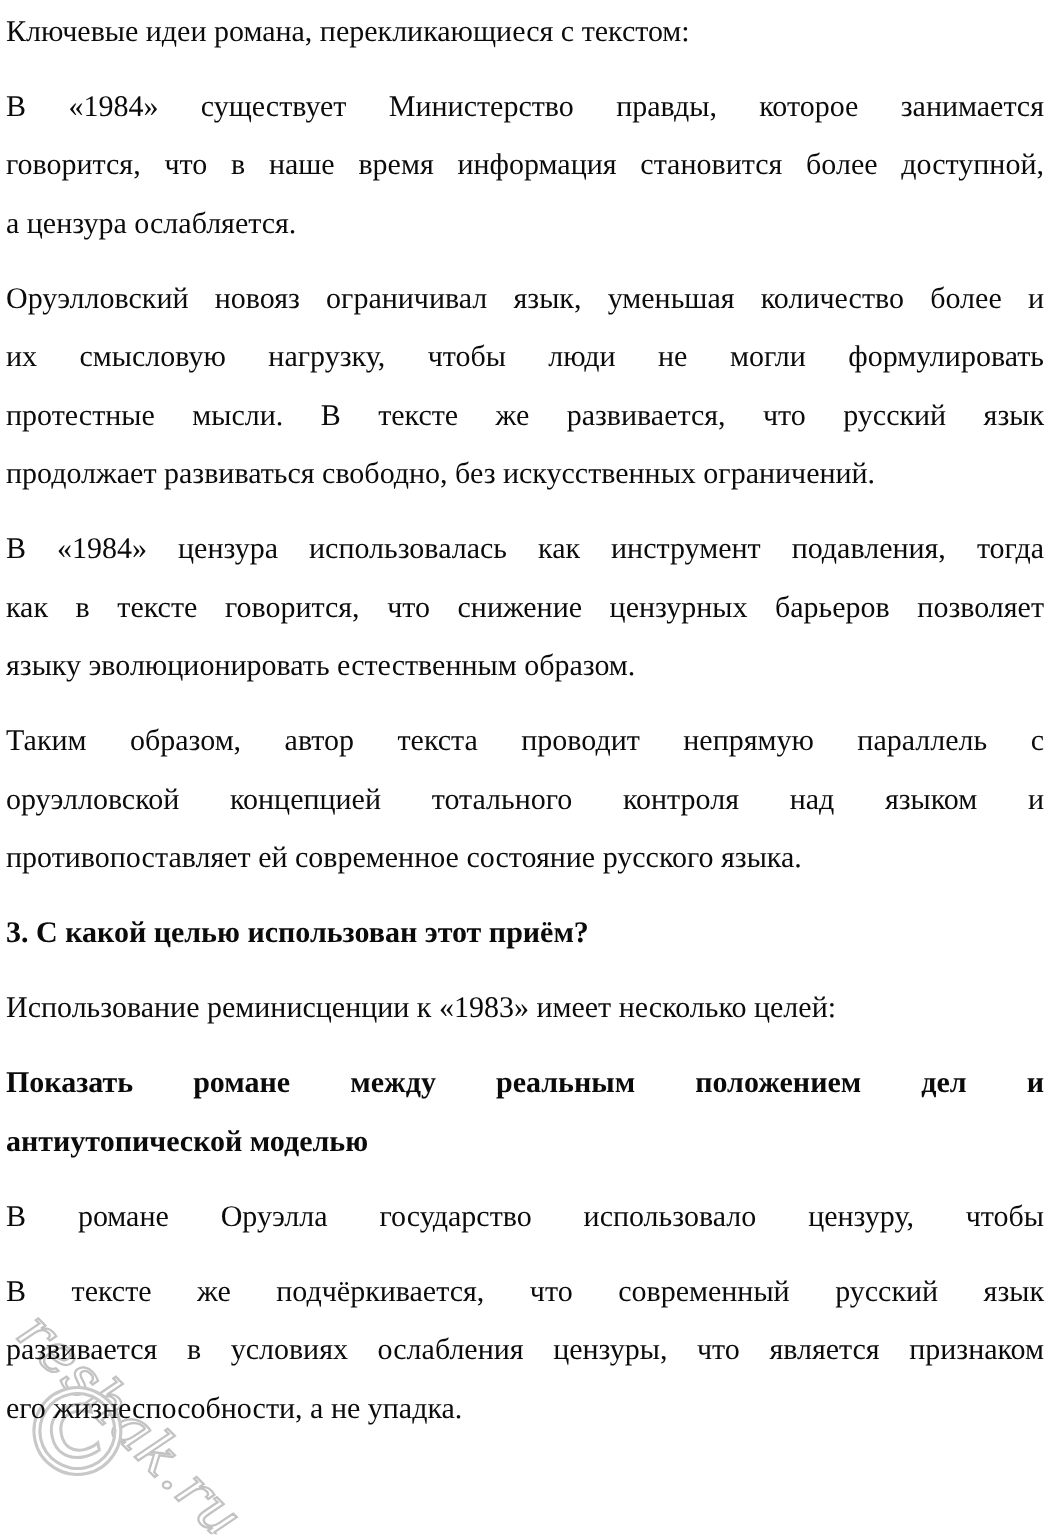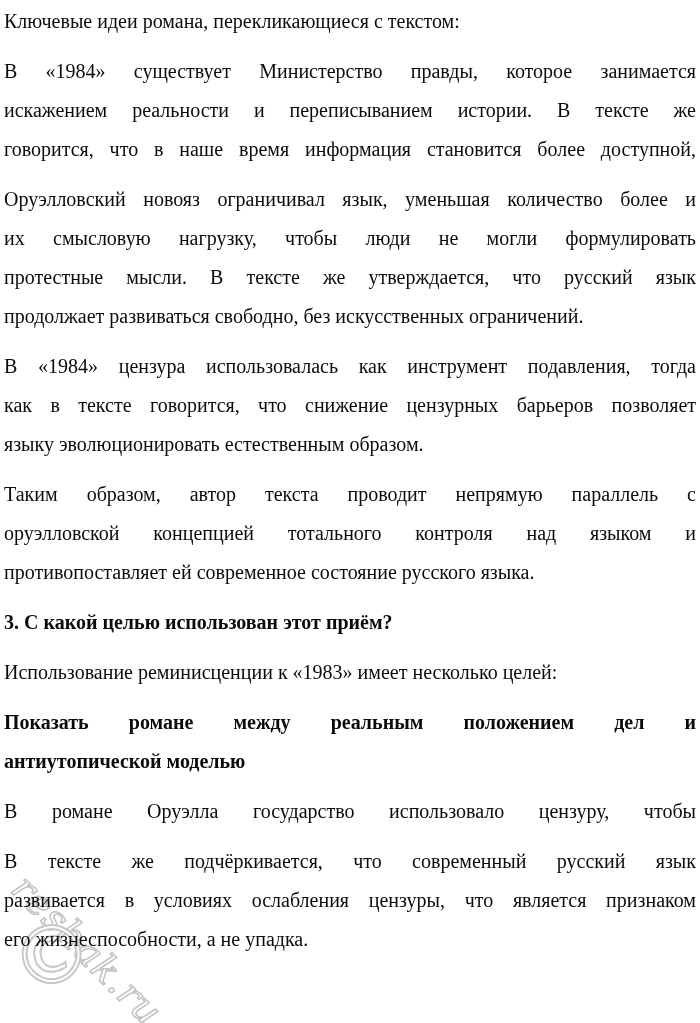"искажением реальности и переписыванием" div.line { html: <div>искажением реальности и переписыванием истории. В тексте же</div> -> none }
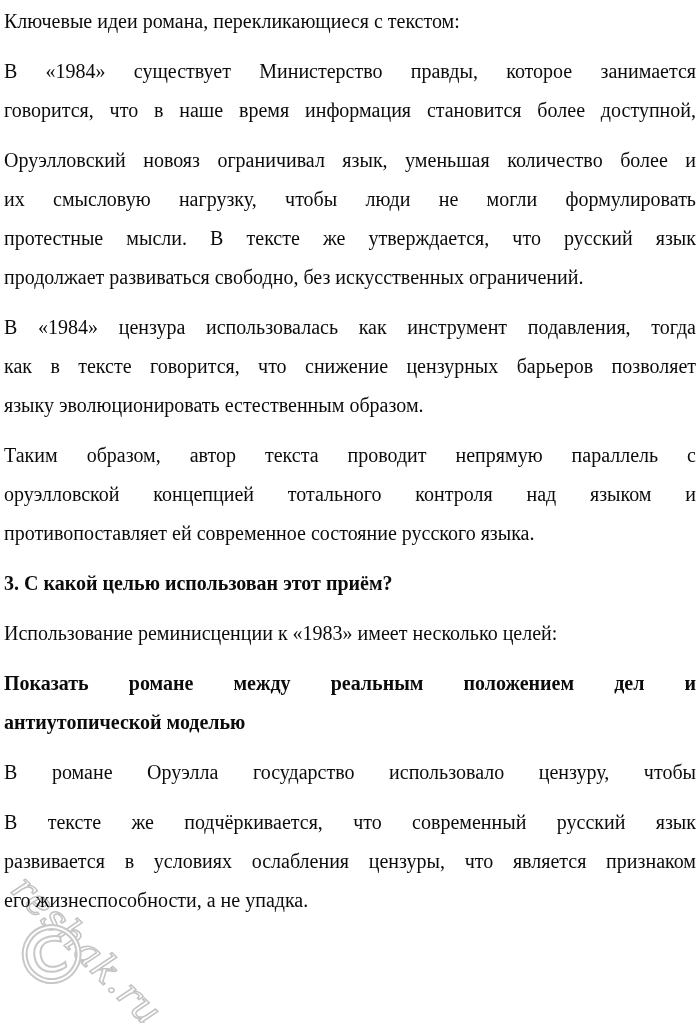"а цензура ослабляется." div.line { html: none -> <div>а цензура ослабляется.</div> }
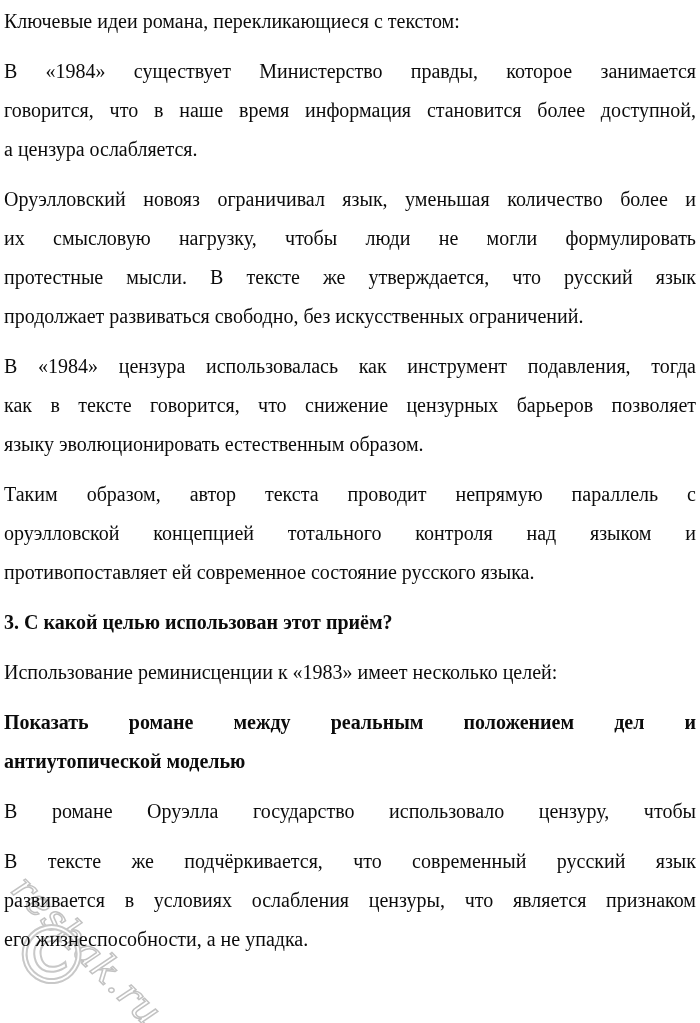"протестные мысли. В тексте же" div.line { text: утверждается -> развивается }
